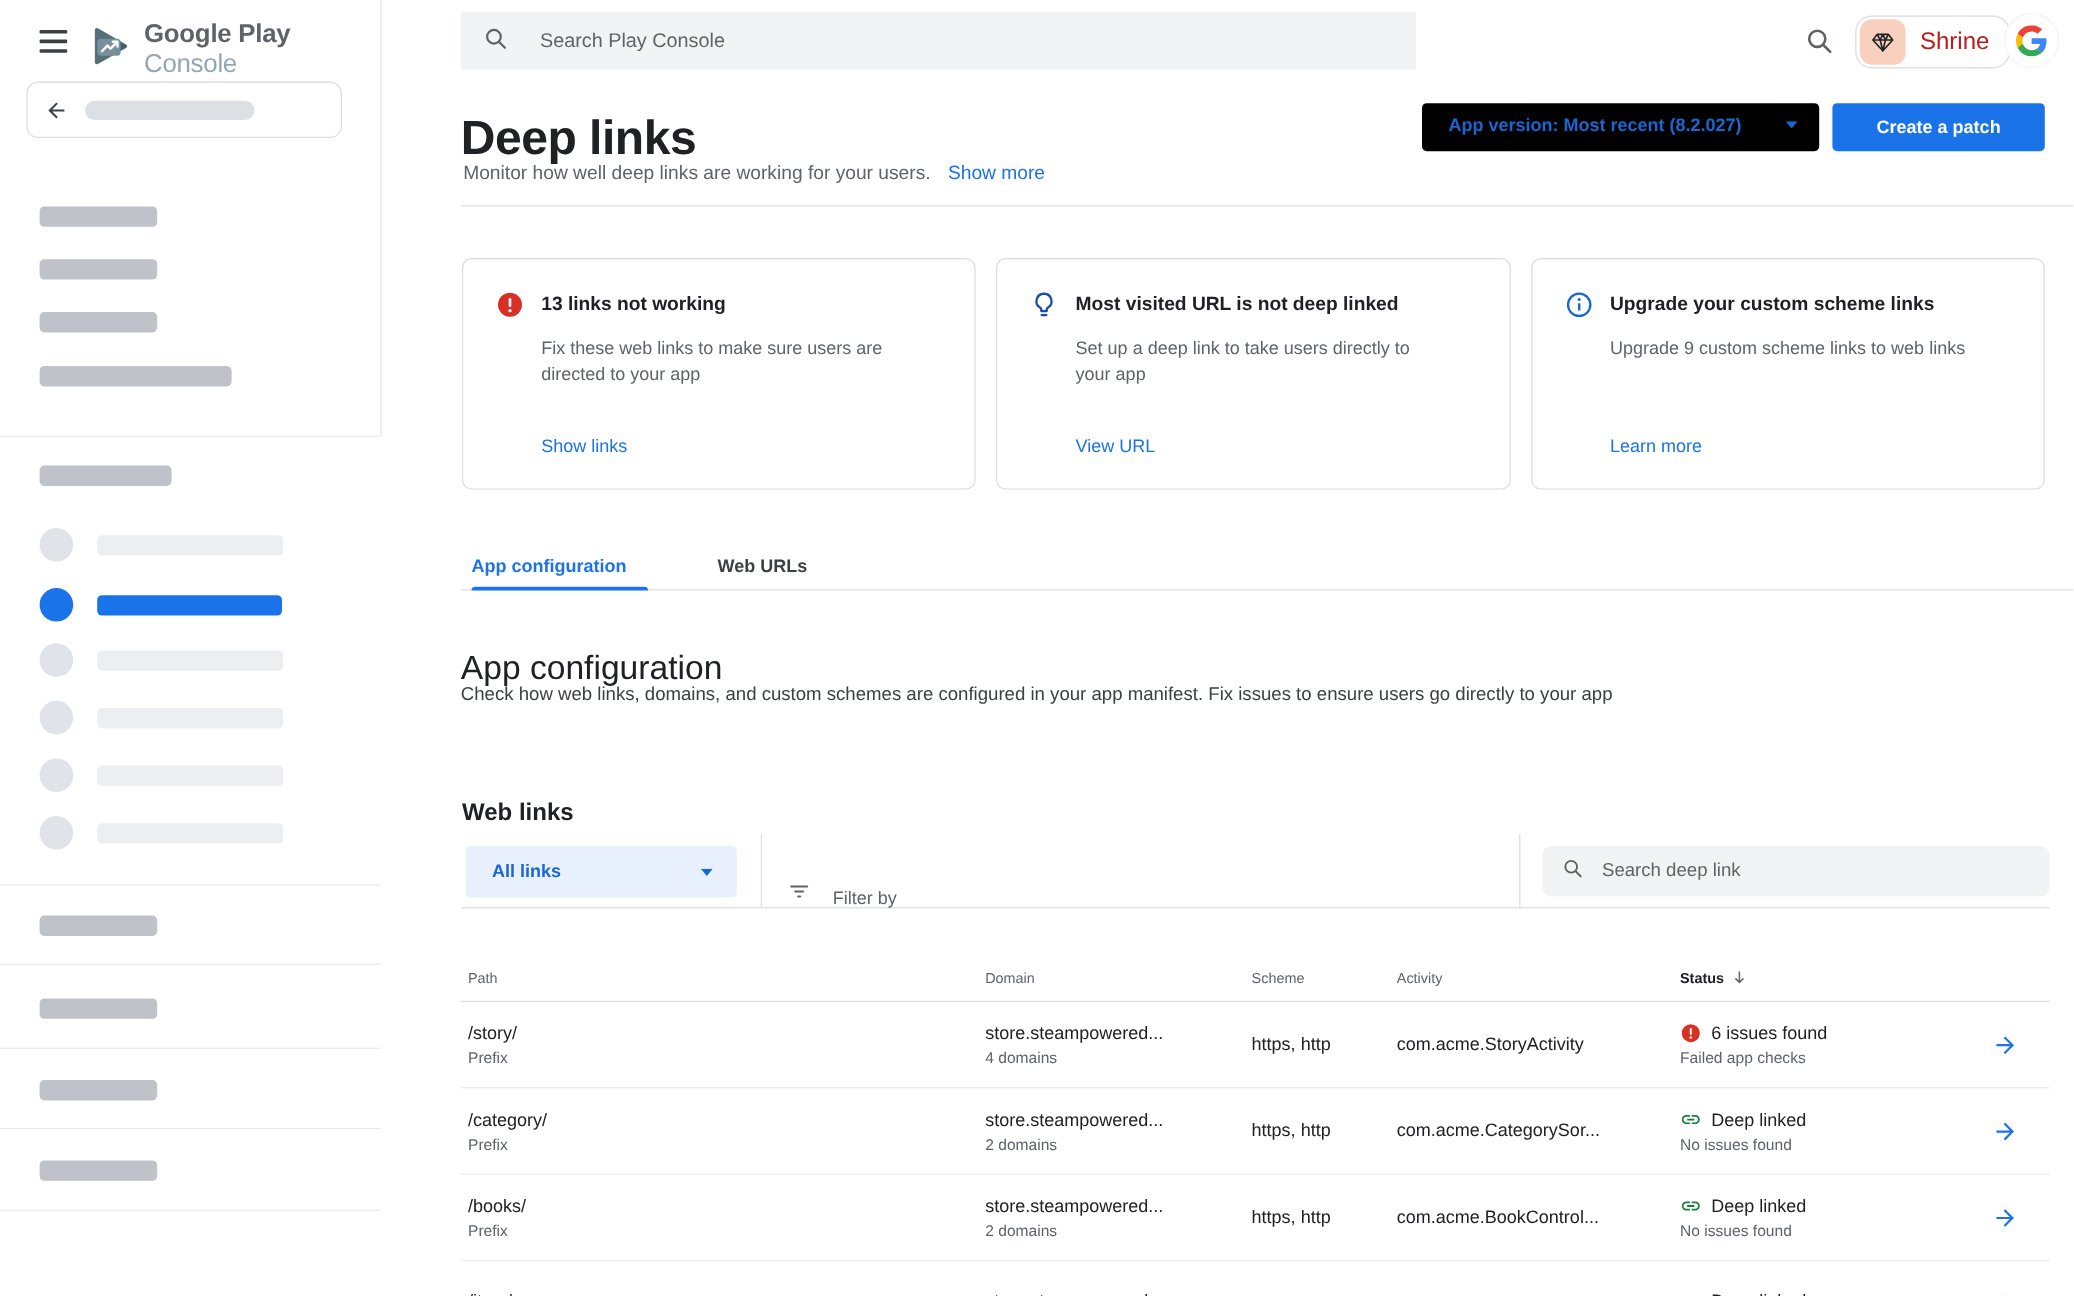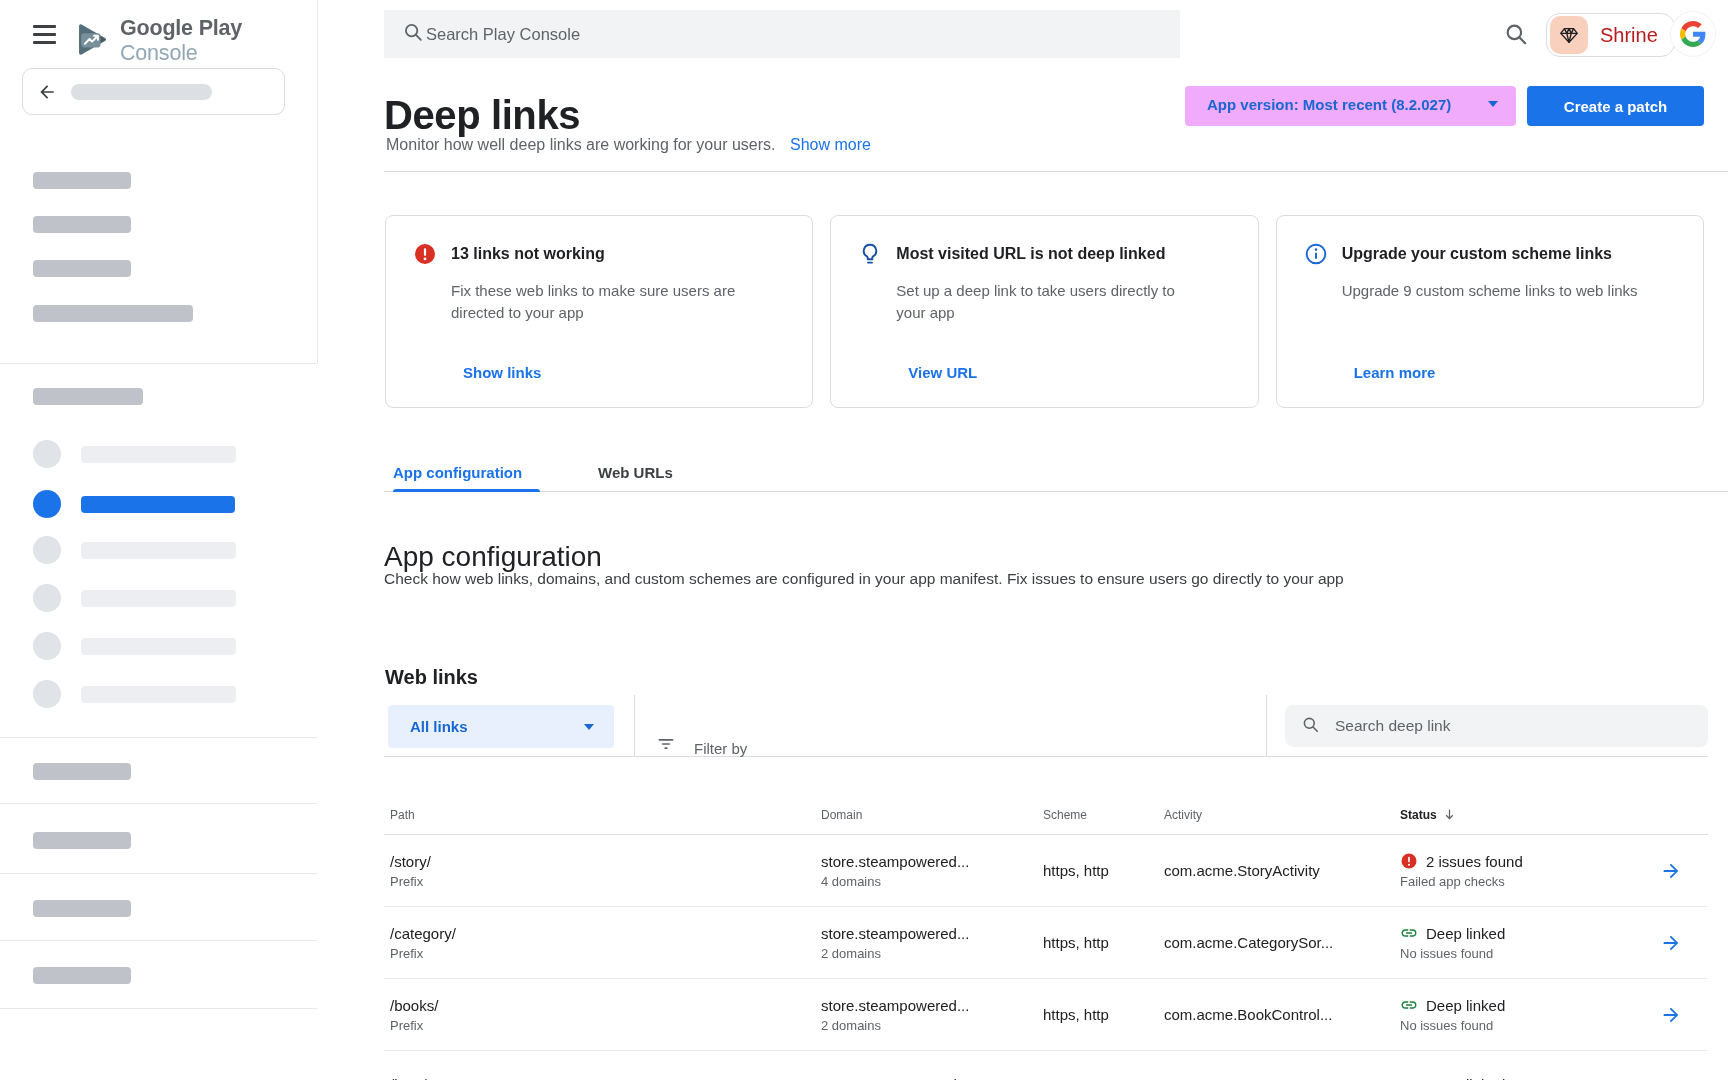"Search Play Console" .pc-search { gap: 0 -> 24px }
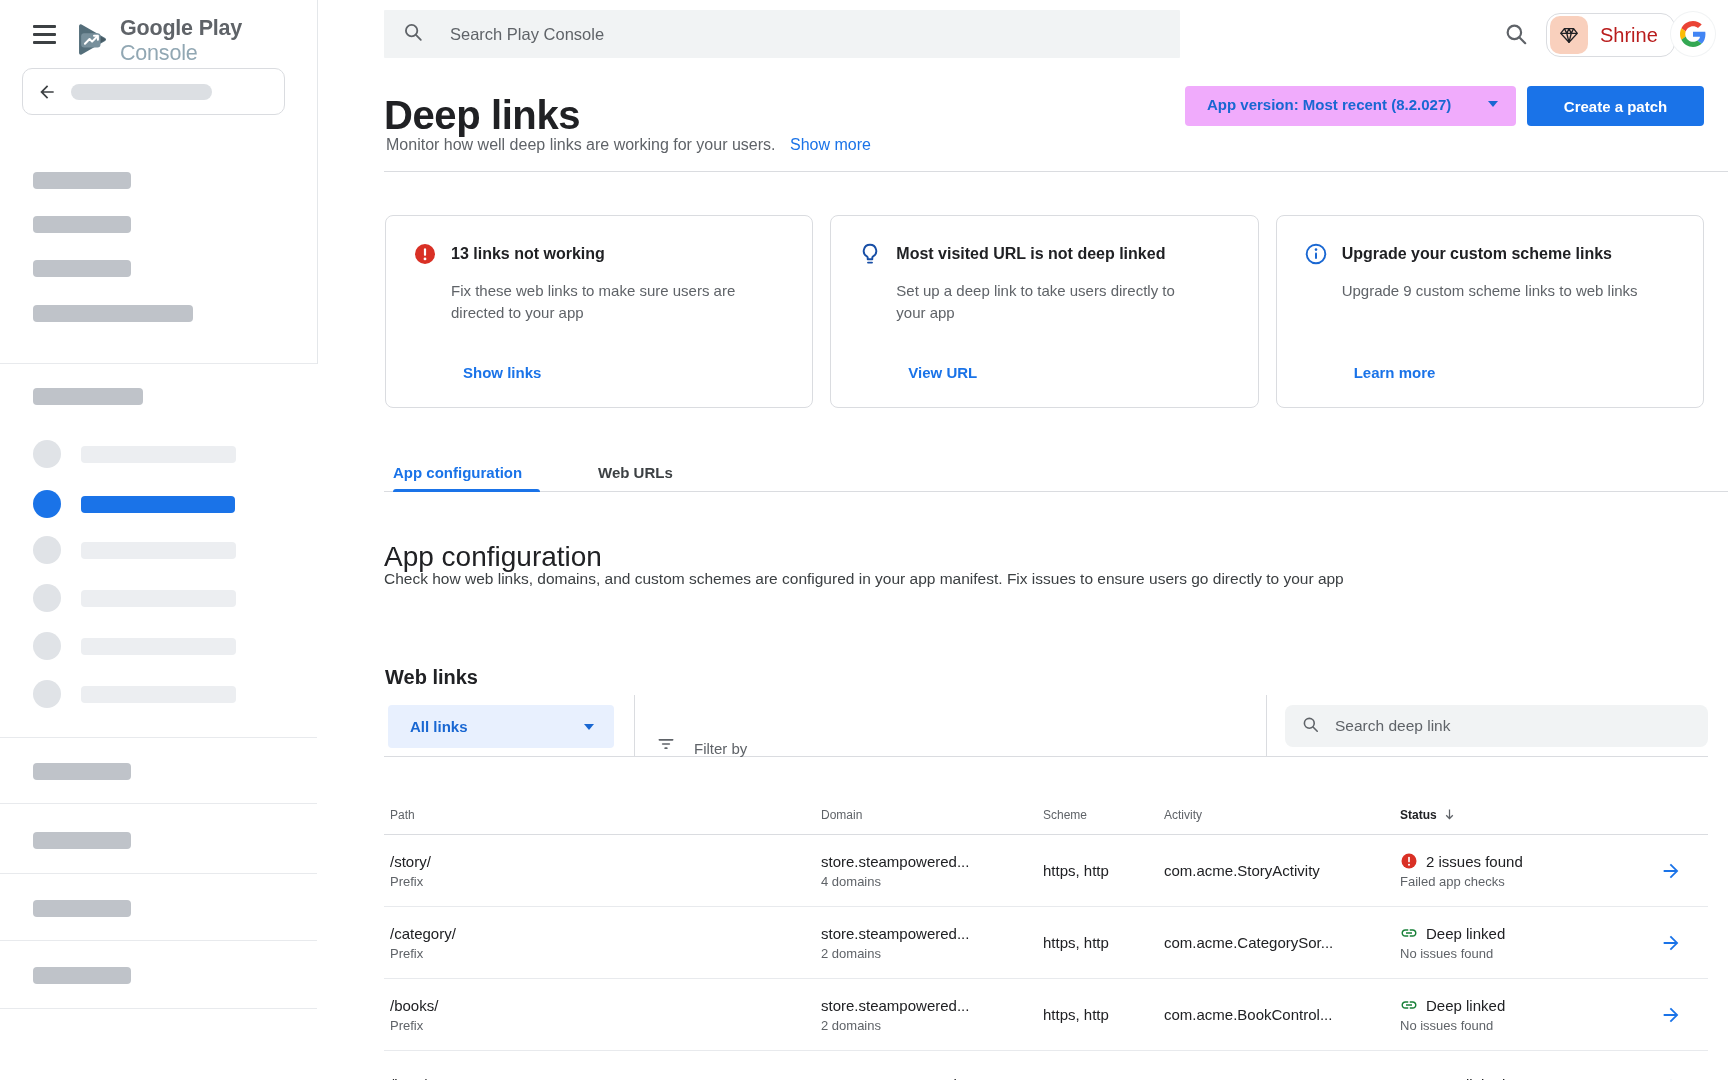"App version: Most recent (8.2.027)" .version-chip { background: #f0abfc -> #000000 }
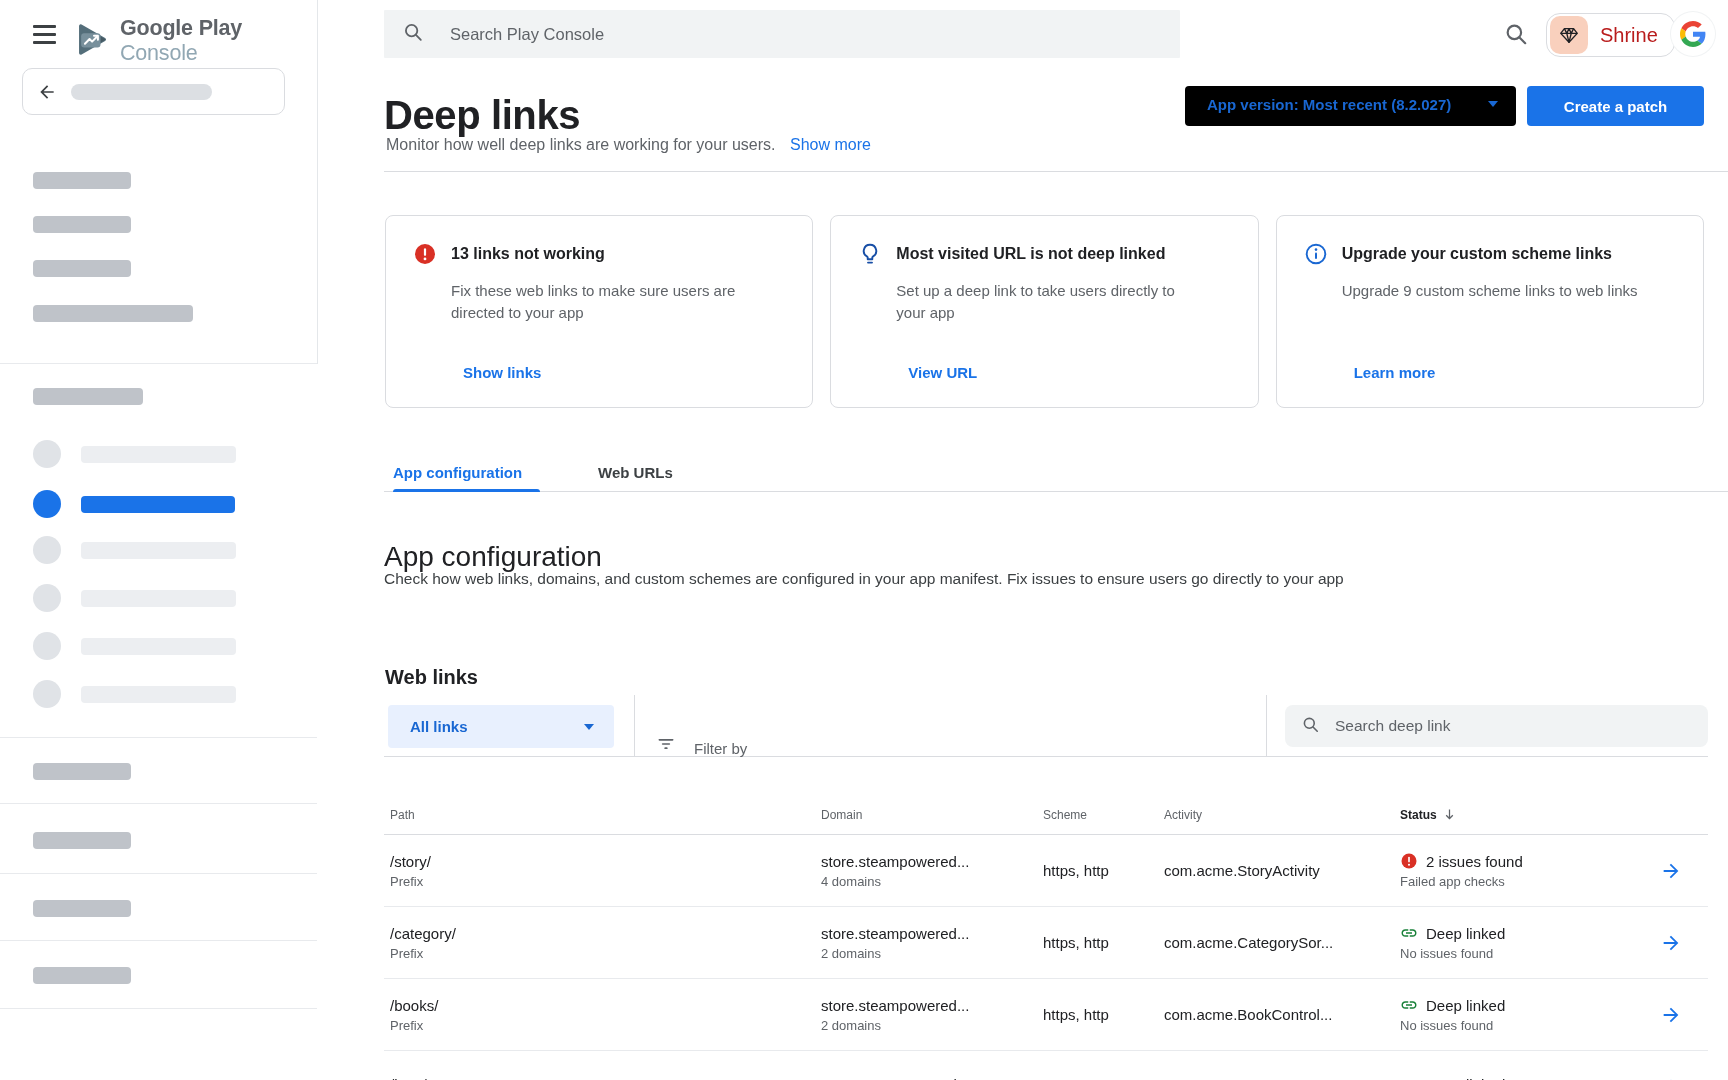"Show links" .link-blue { font-weight: 700 -> 400; margin-left: 12px -> none }
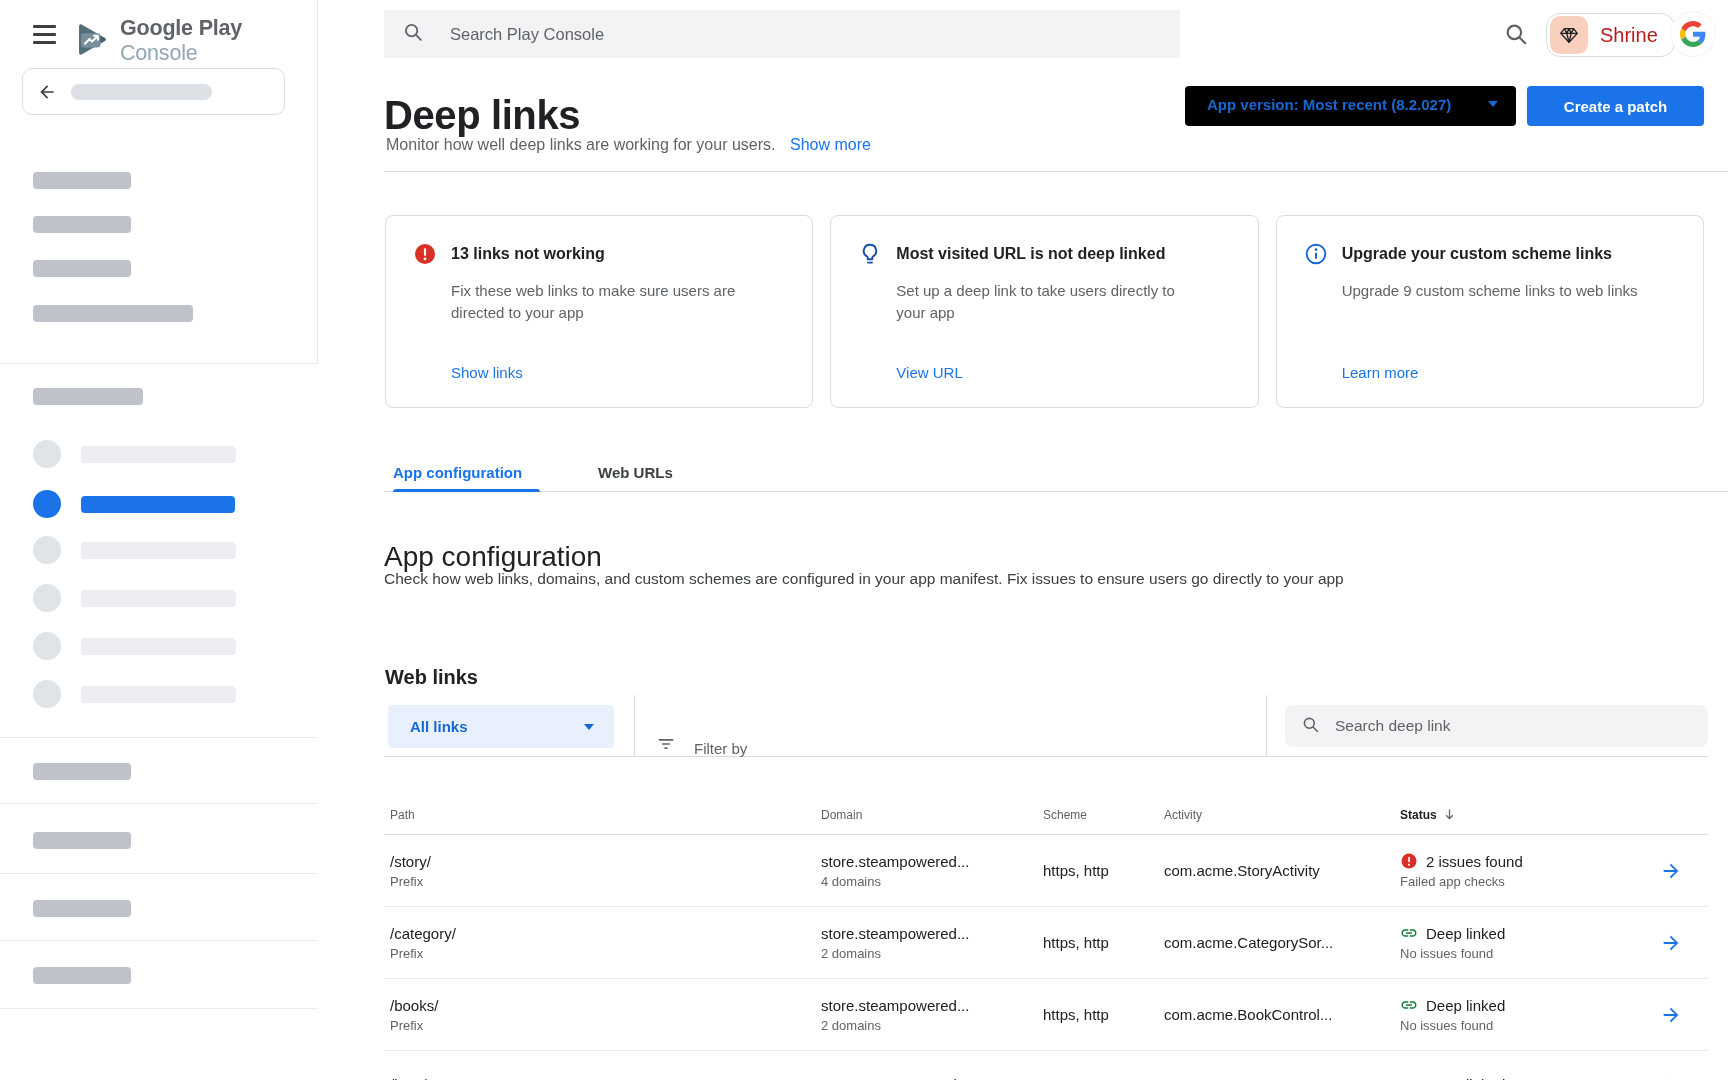"2 issues found" span { text: 2 -> 6 }
